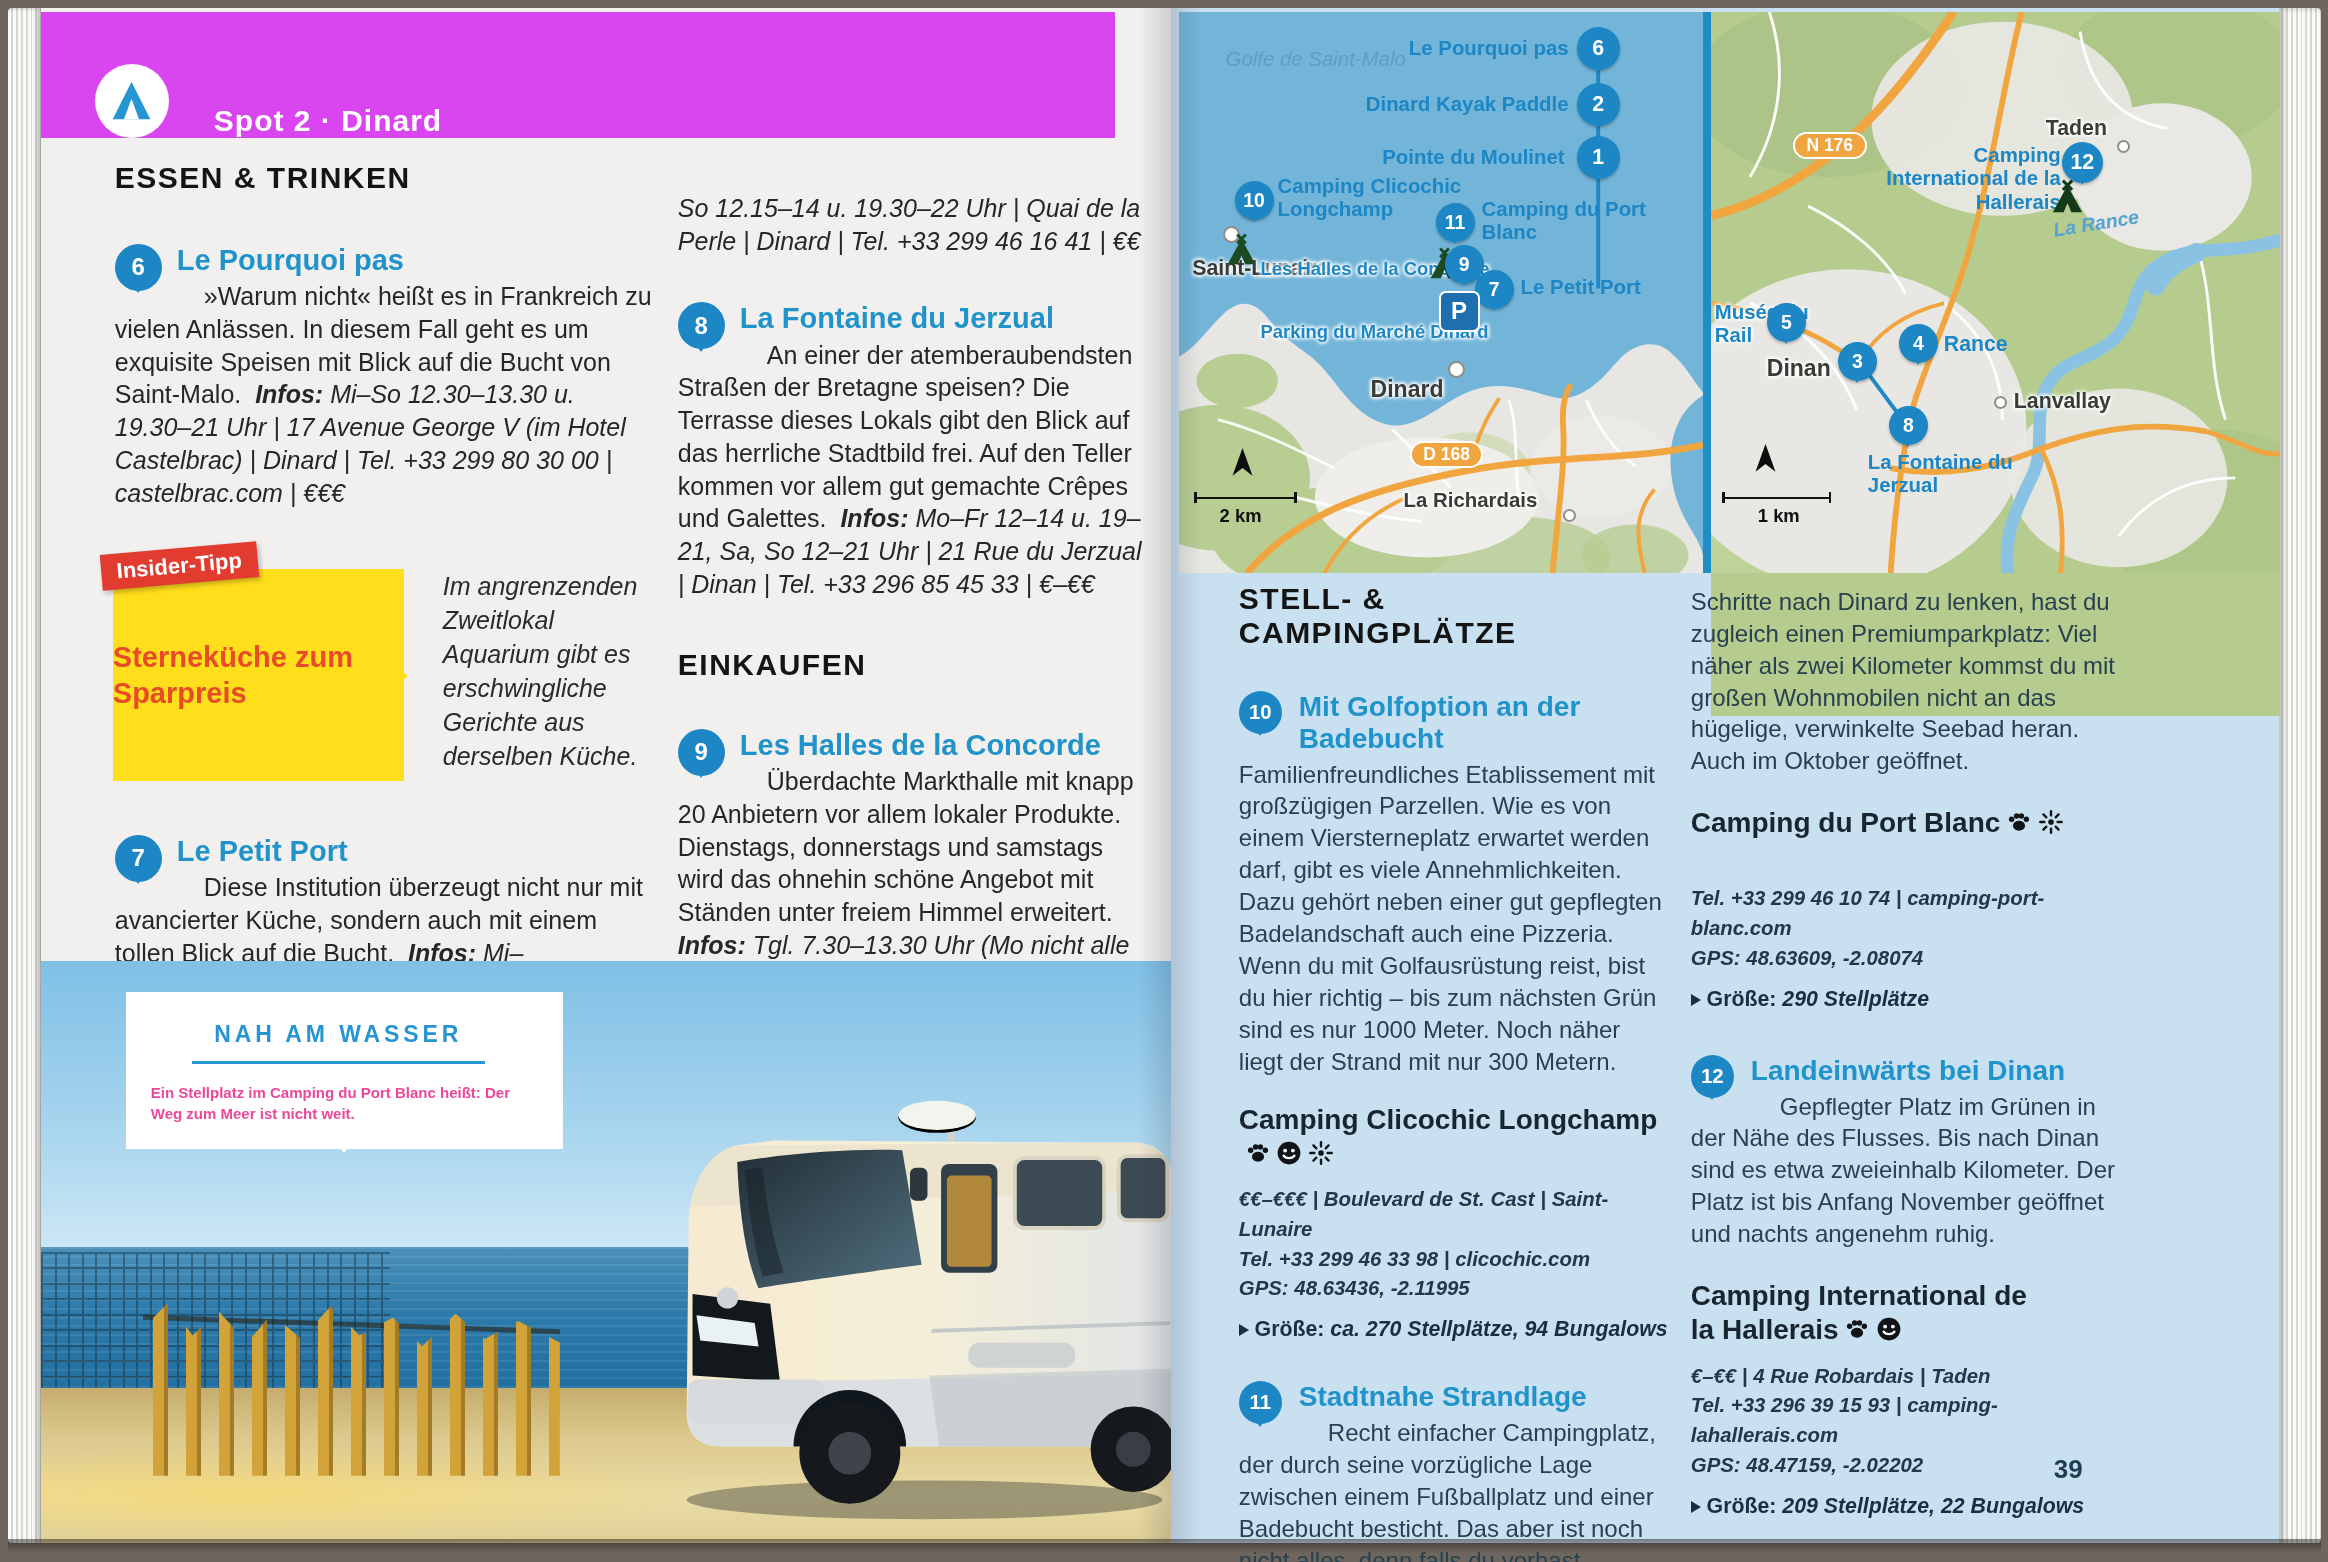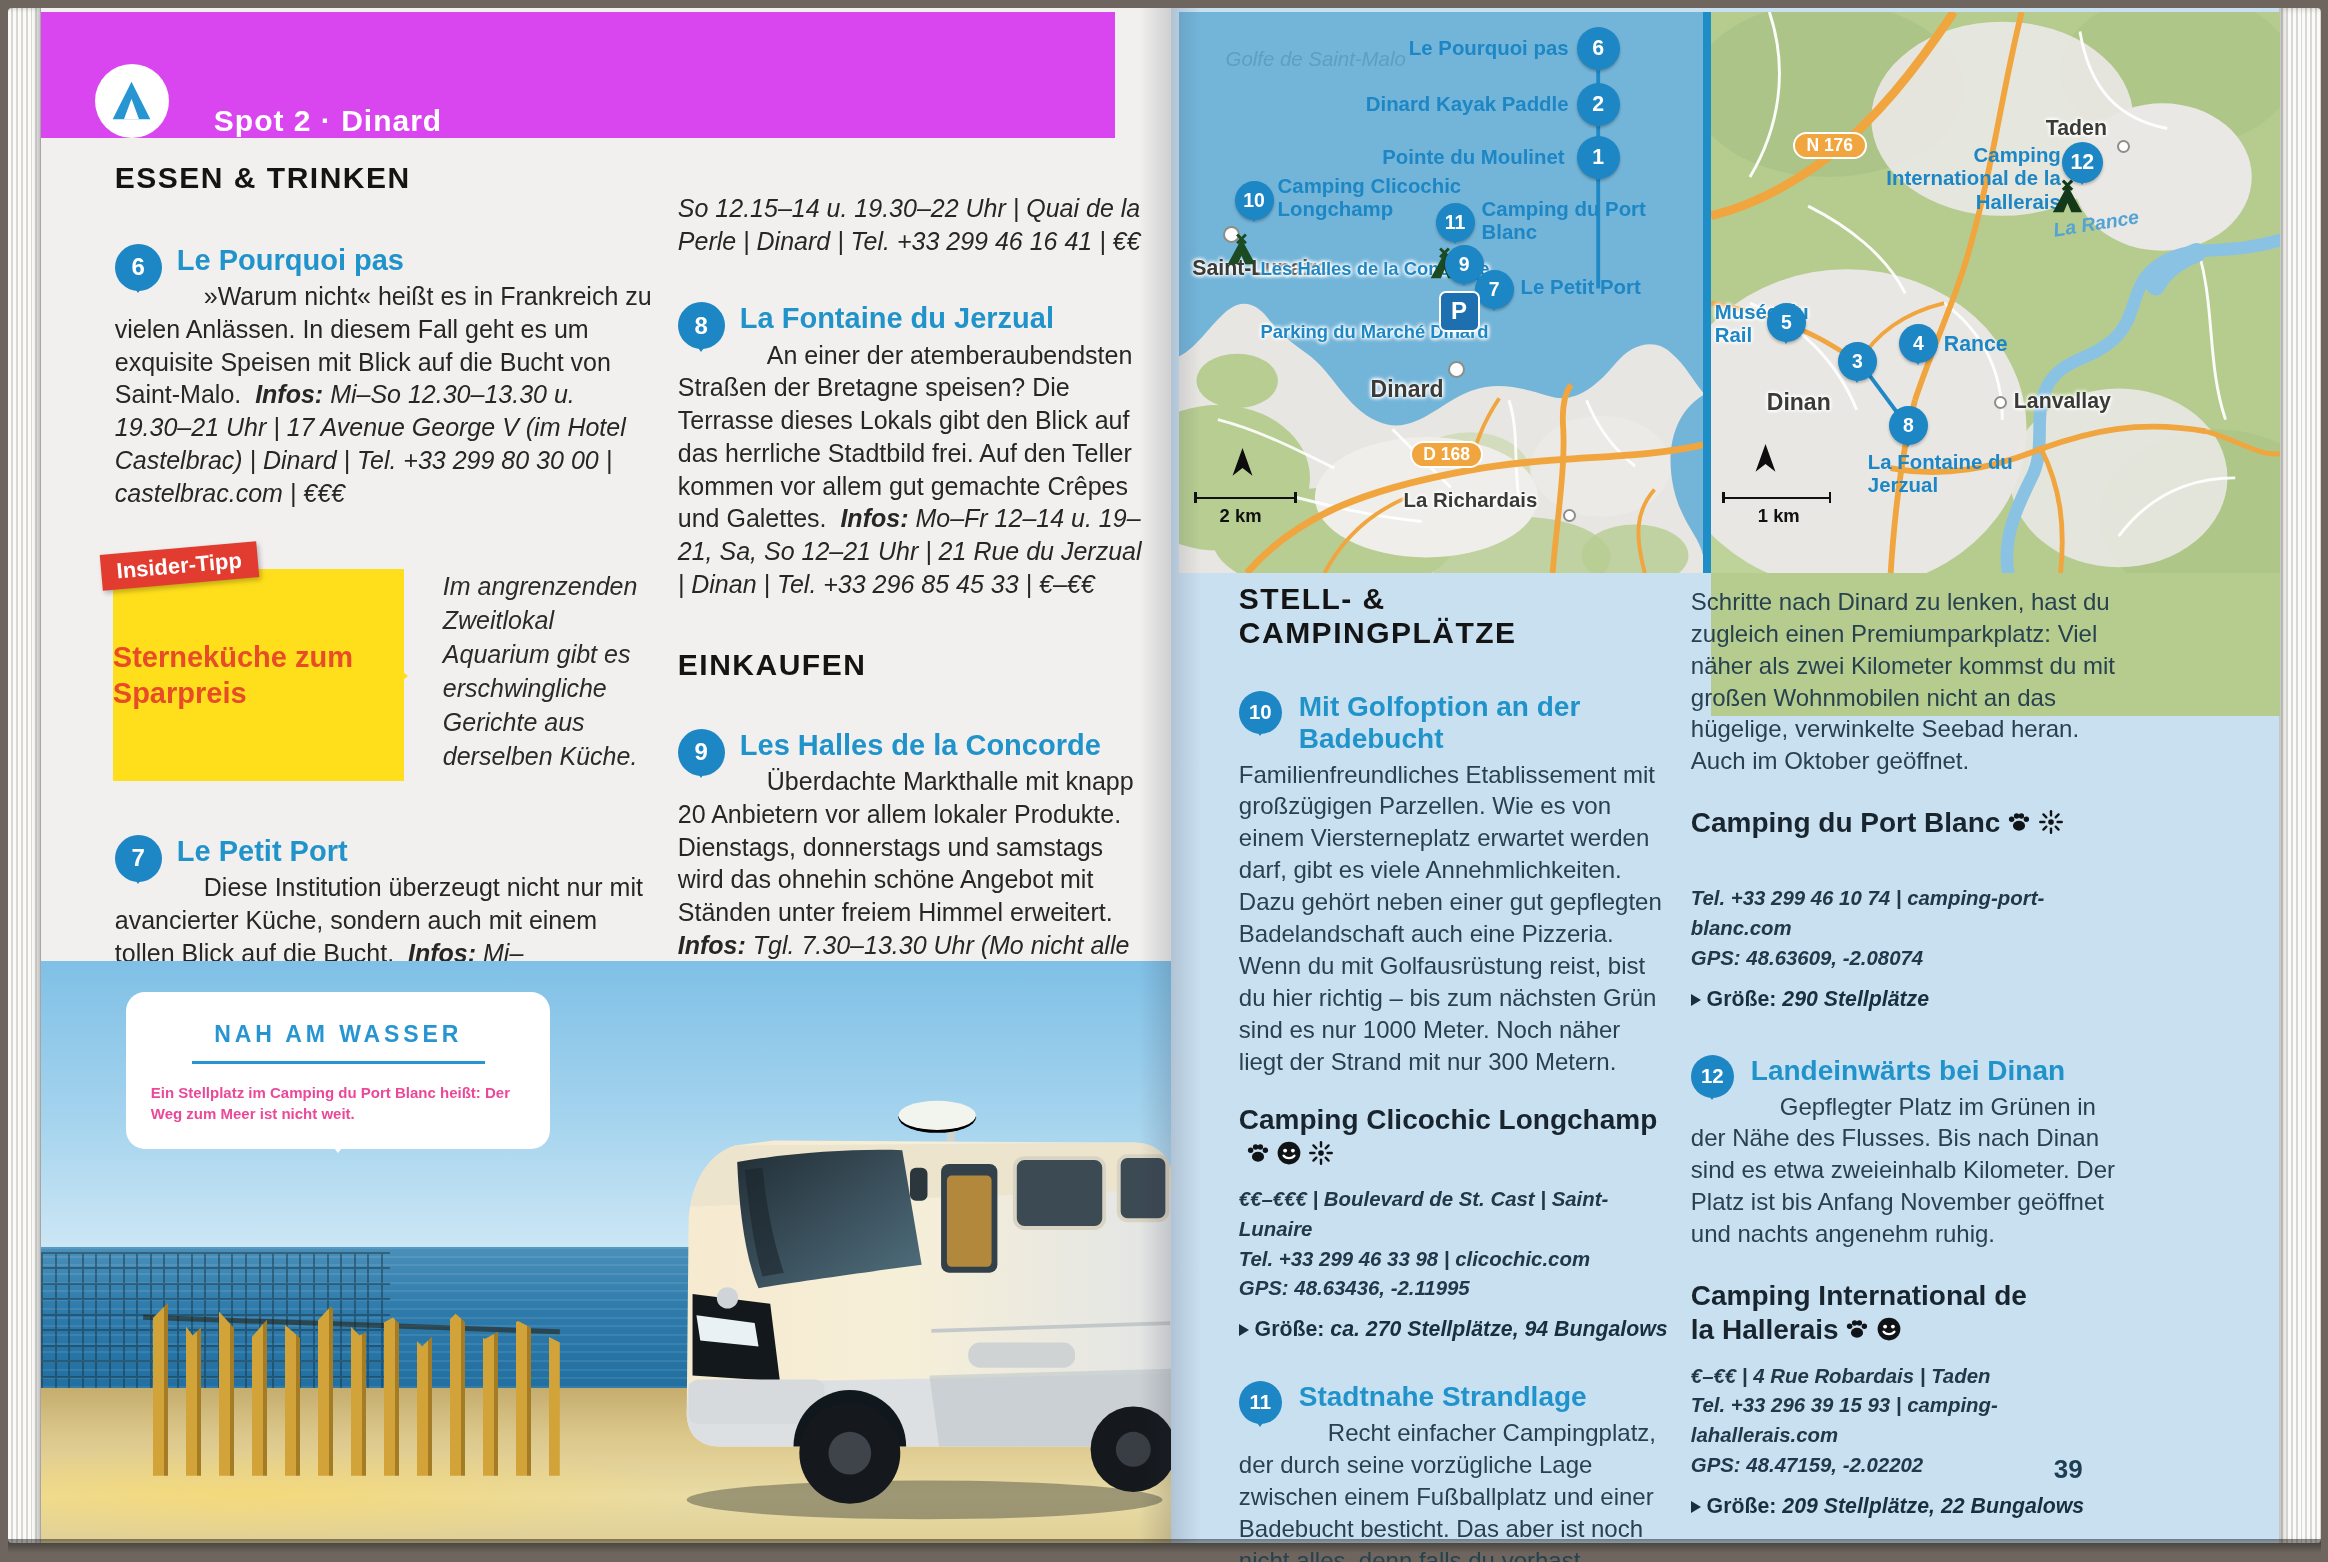"Dinan" div.mlt { margin-top: 34px -> none }
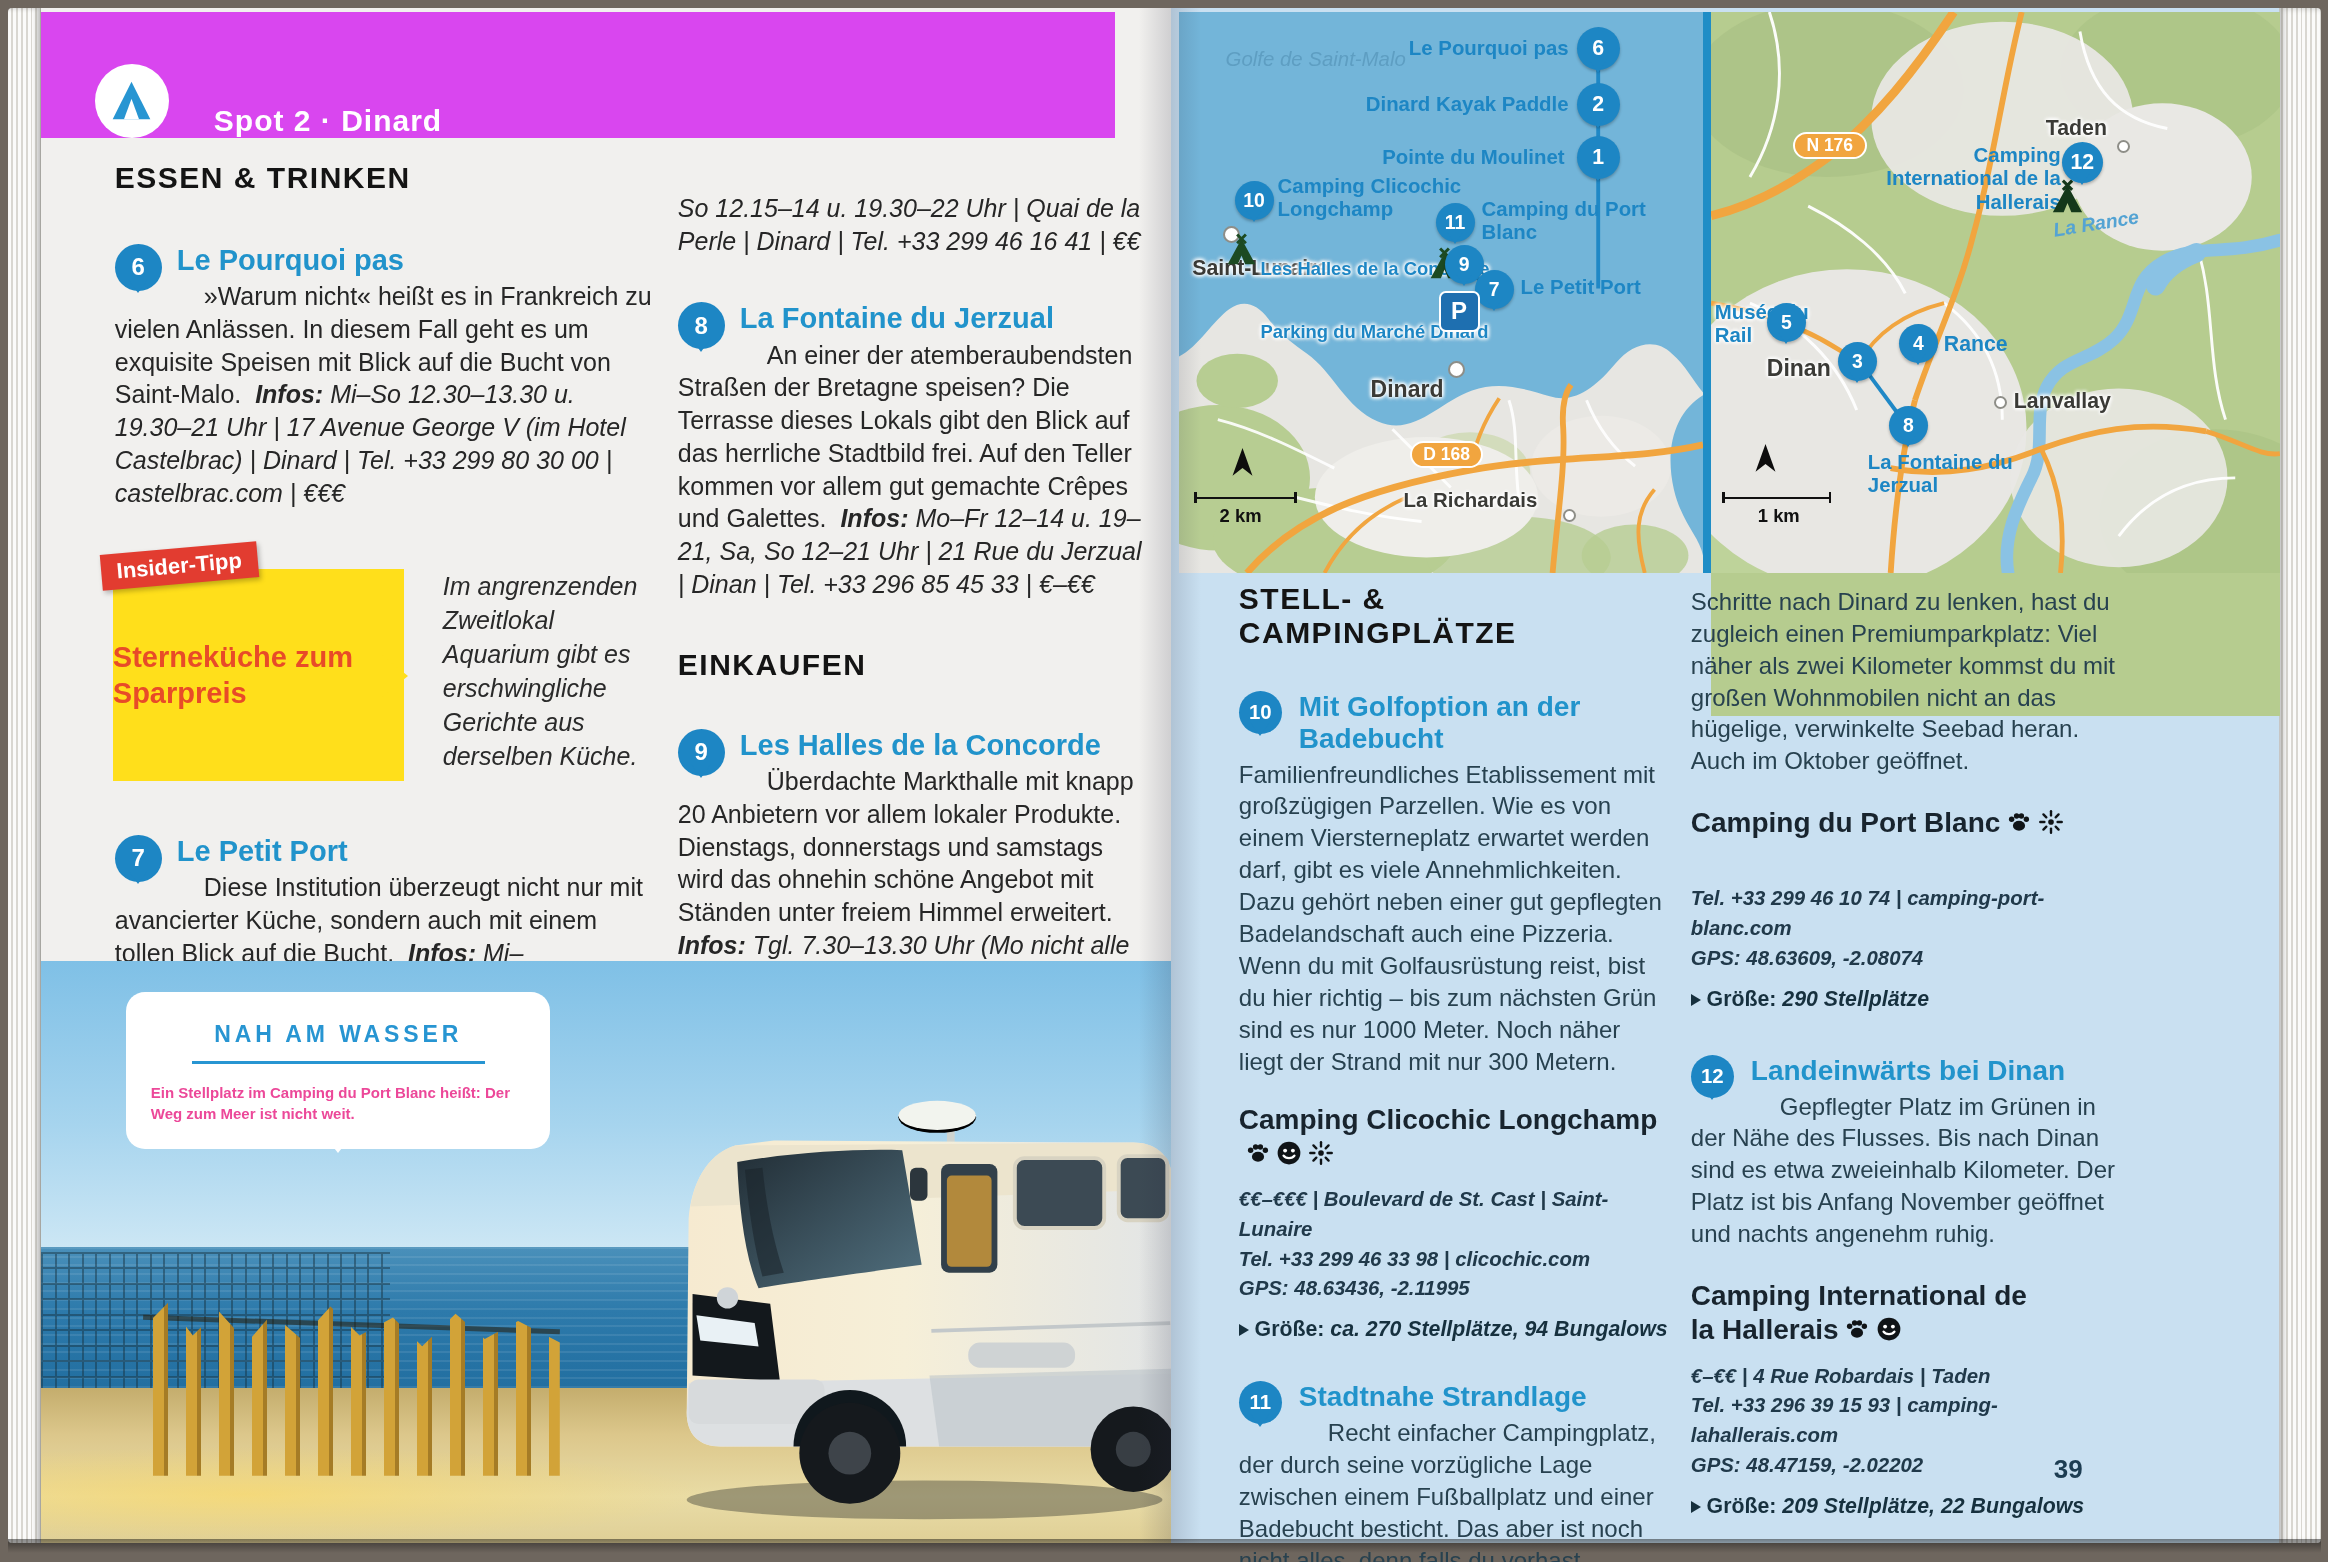"NAH AM WASSER" #nah { border-radius: 19px -> none; padding: 29px 24px 25px 25px -> 29px 37px 25px 25px }
